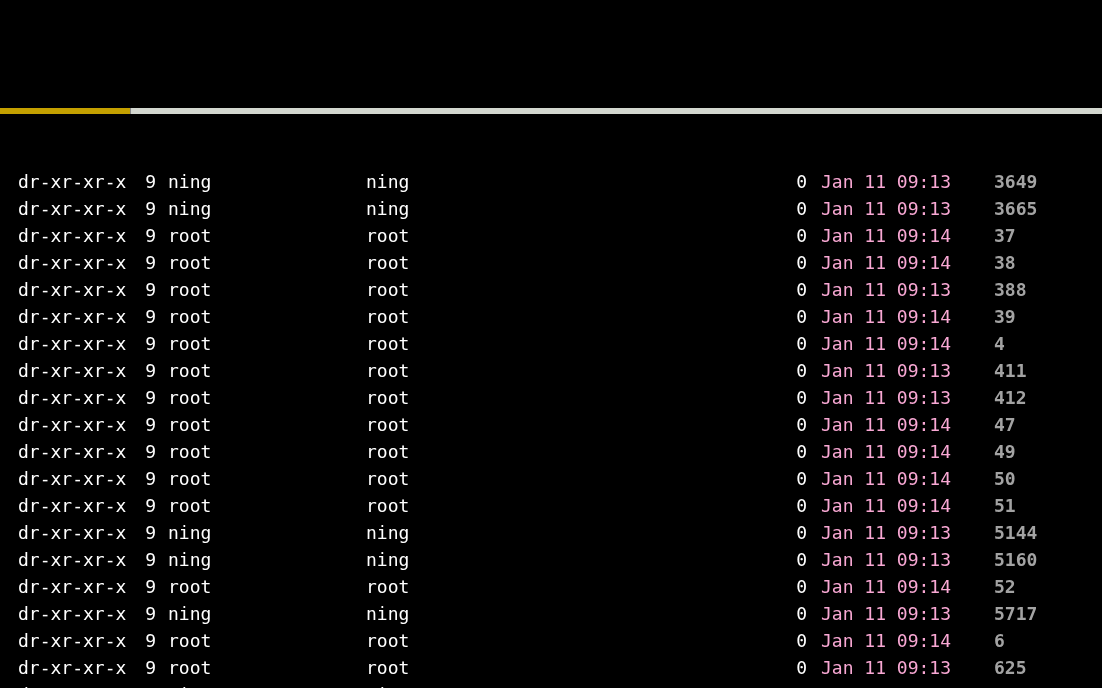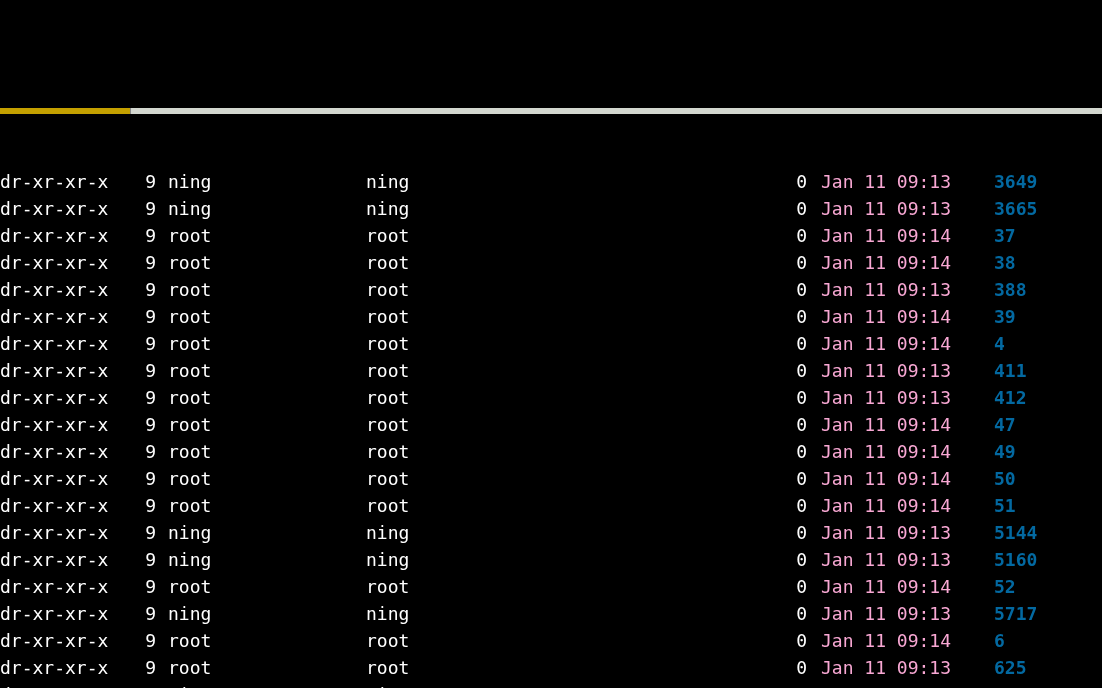"dr-xr-xr-x" .perms { padding-left: 0 -> 18px }
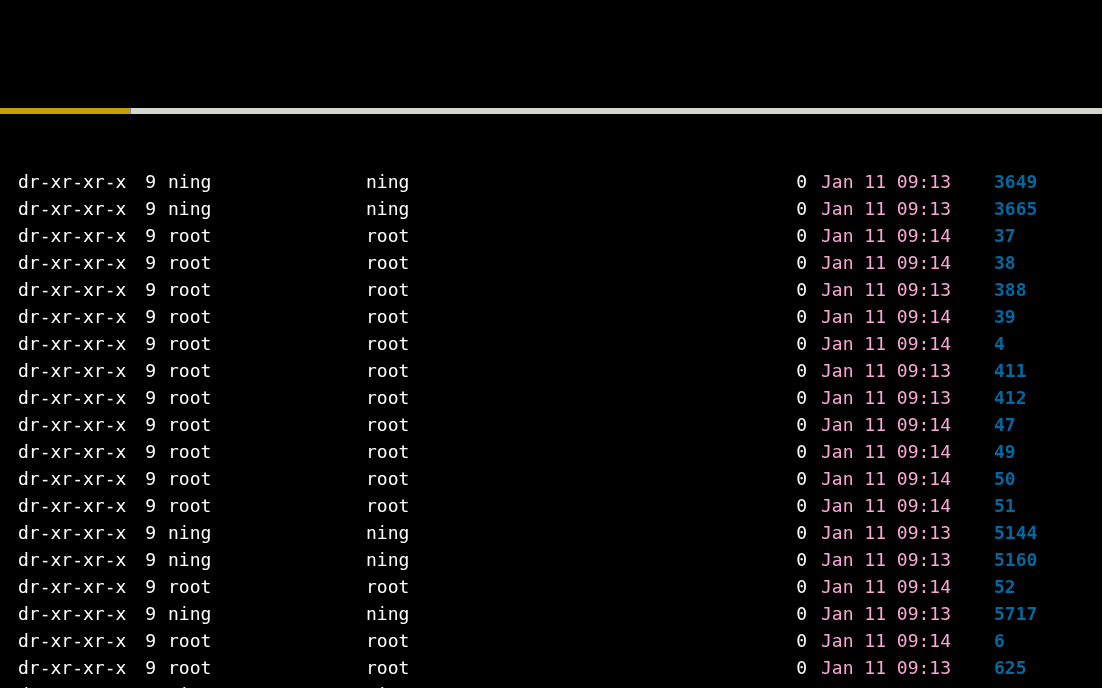"3649" .name { color: #0369a1 -> #a3a3a3 }
